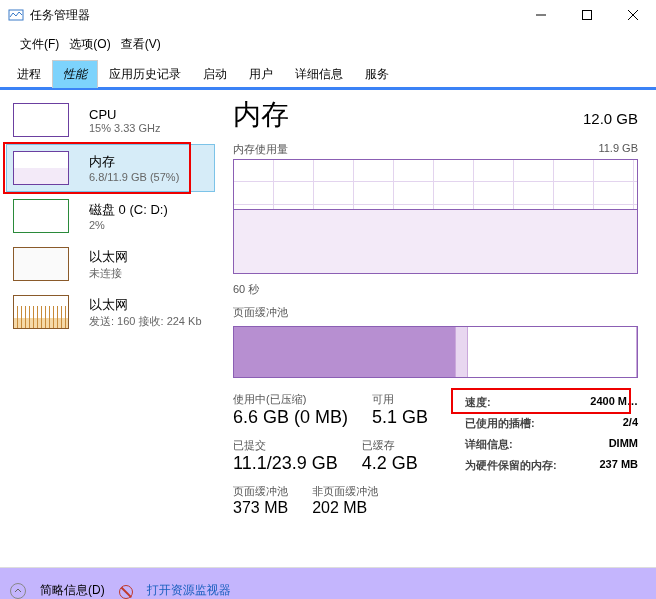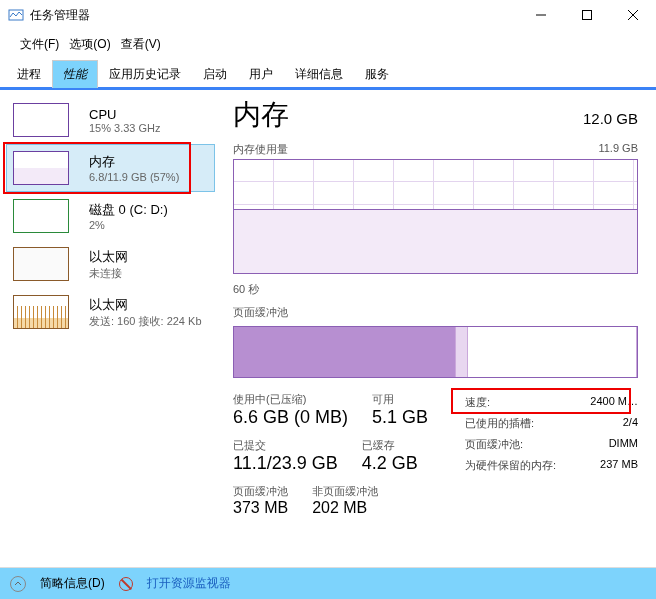"速度:" div.statright { font-weight: none -> bold }
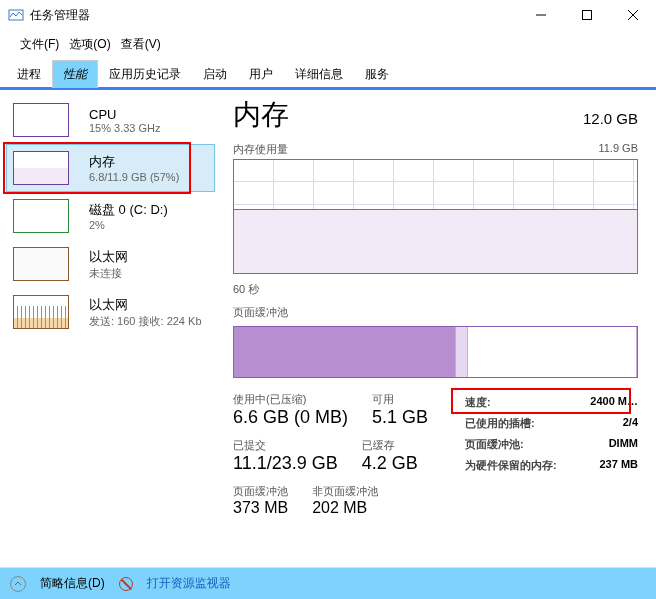"页面缓冲池:" span { text: 页面缓冲池 -> 详细信息 }
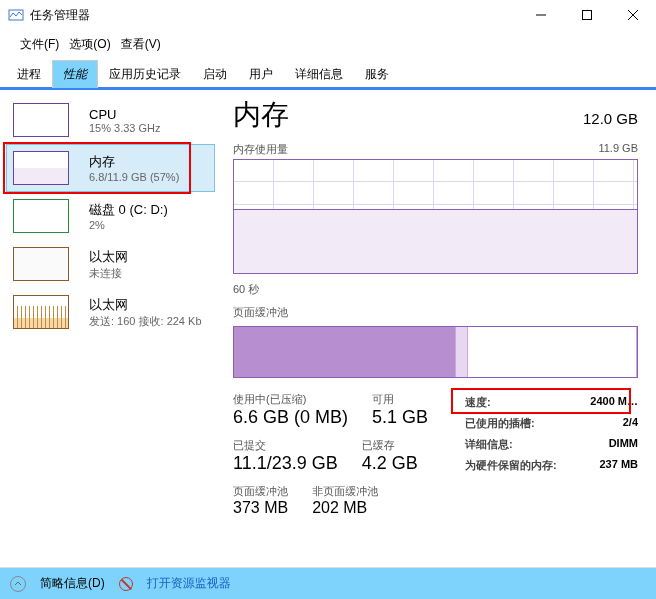"简略信息(D)" .footer { align-items: center -> flex-end; background: #7dd3fc -> #c4b5fd }
